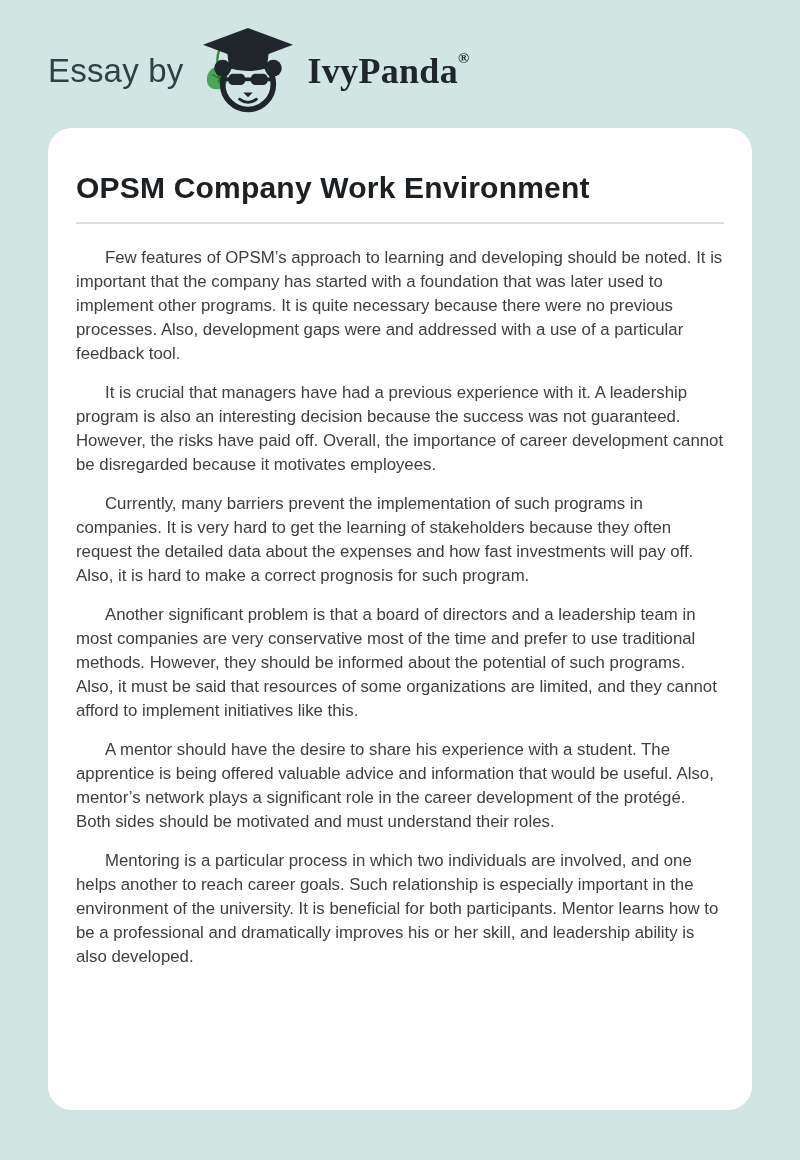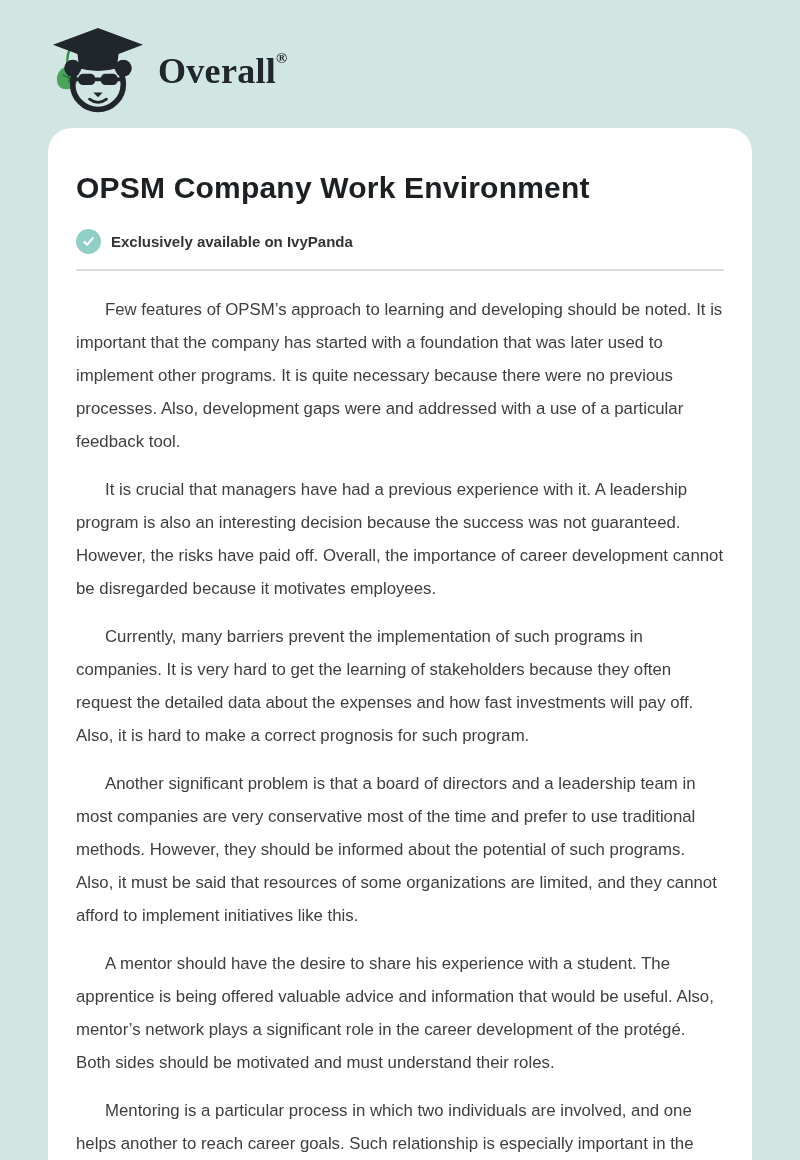"Essay by" span.essay-by { html: none -> <span>Essay by</span> }
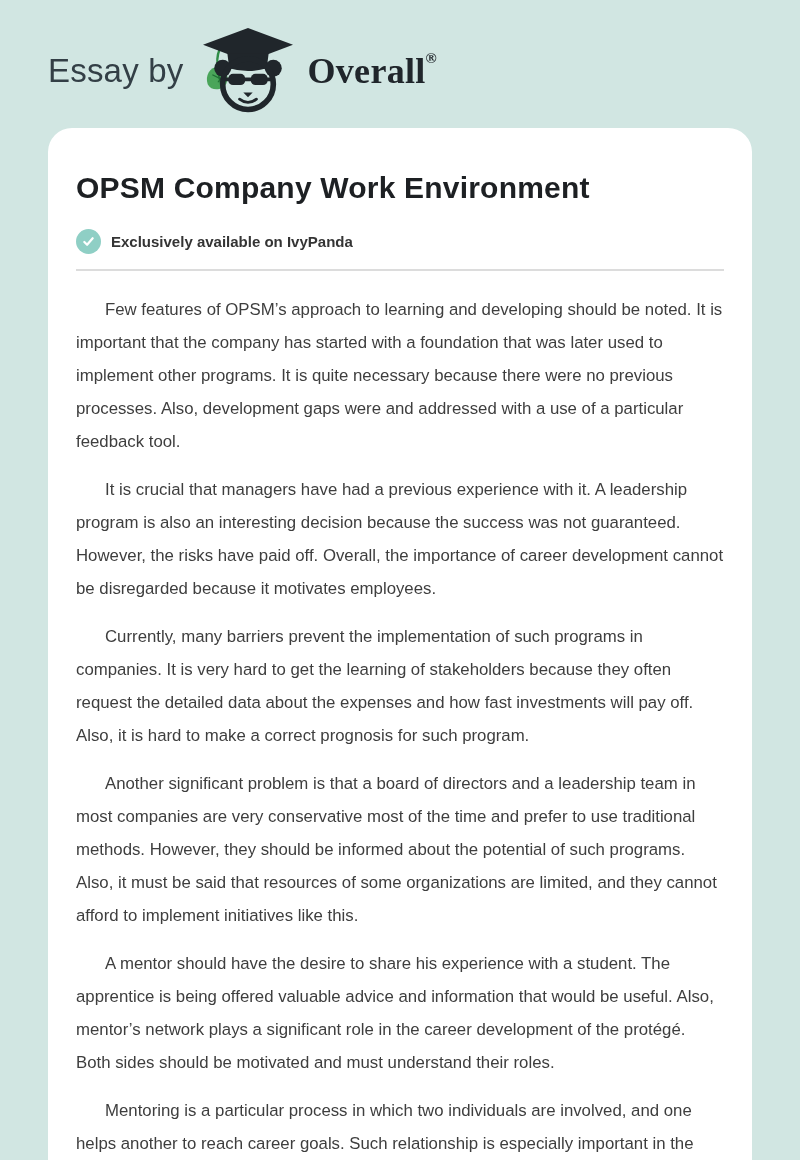"Overall" span { text: Overall -> IvyPanda }
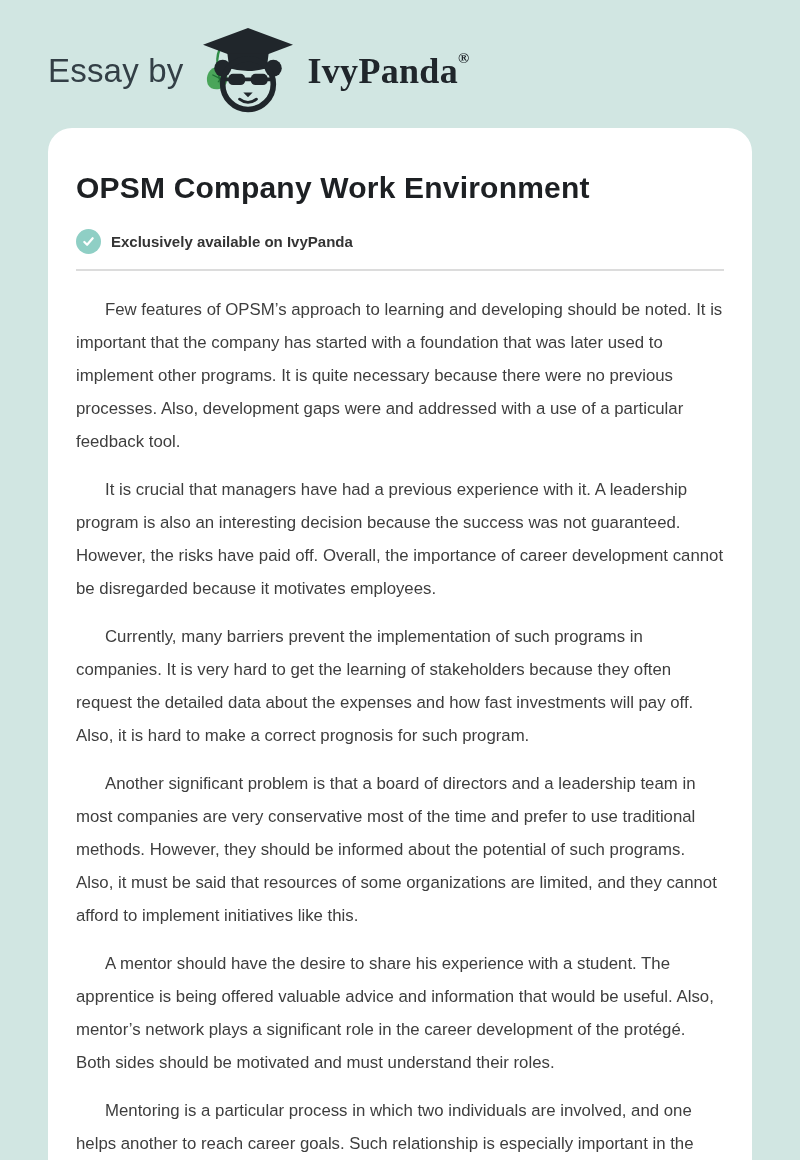"Exclusively available on IvyPanda" div.badge { html: <div> <span> <svg> <path></path> </svg> </span> <span>Exclusively available on IvyPanda</span> </div> -> none }
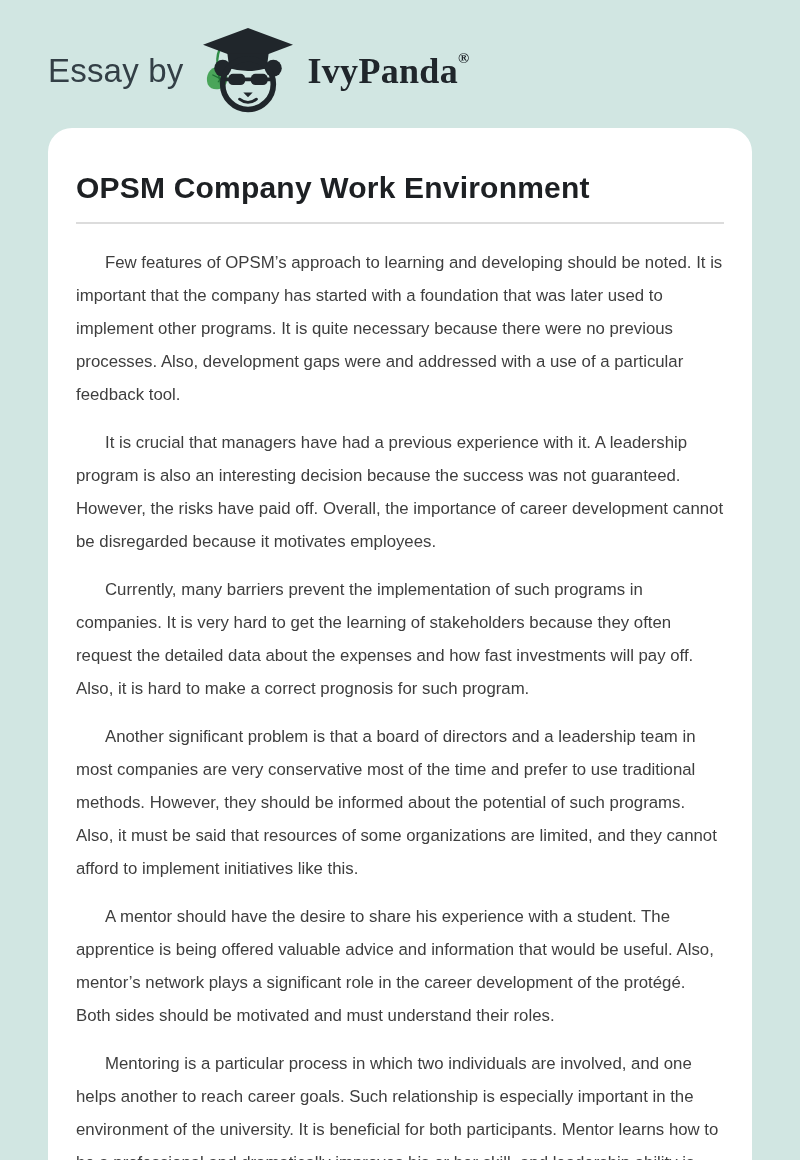"Few features of OPSM’s approach" .essay-body p { line-height: 33px -> 24px }
